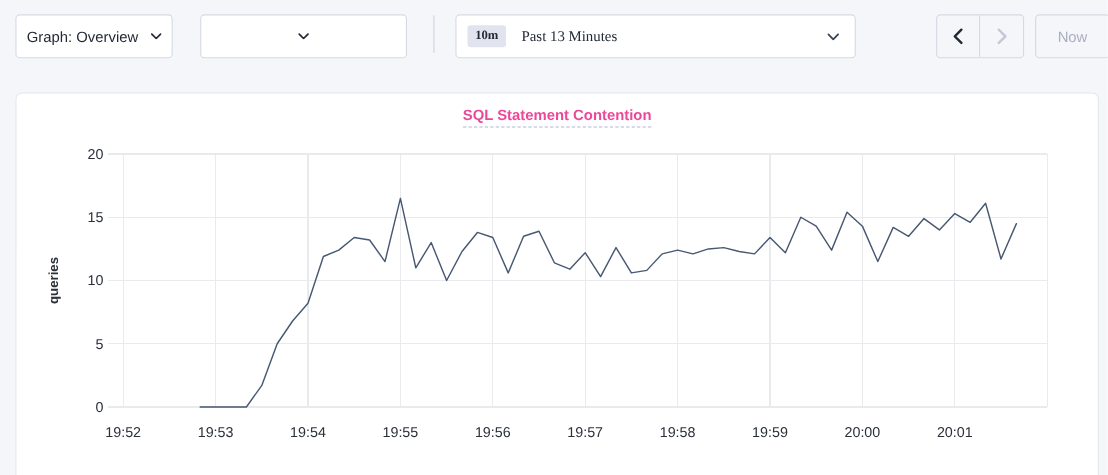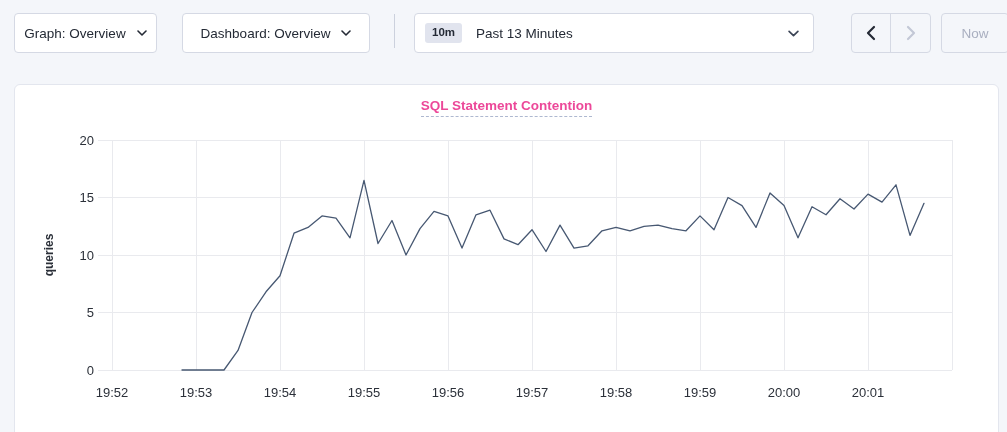"Dashboard: Overview" span { html: <span>Dashboard: Overview</span> -> none }
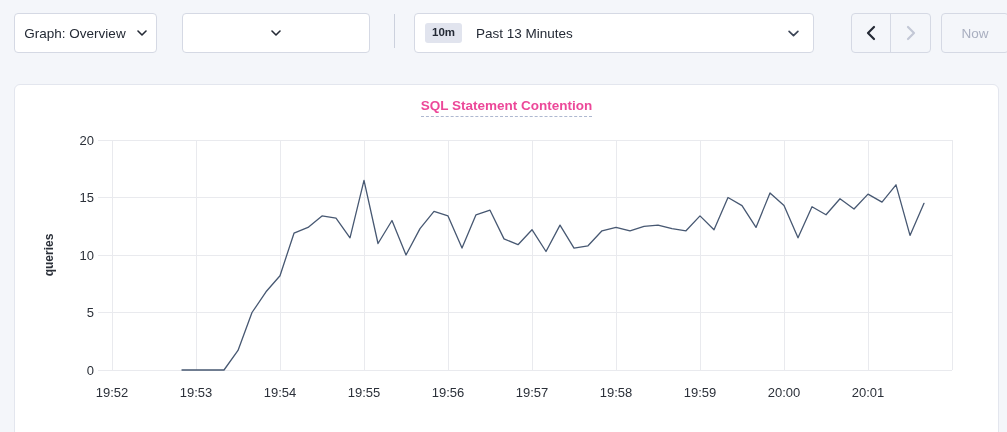"10m" .time-picker { font-family: none -> Liberation Serif, serif; width: 400px -> 364px }
